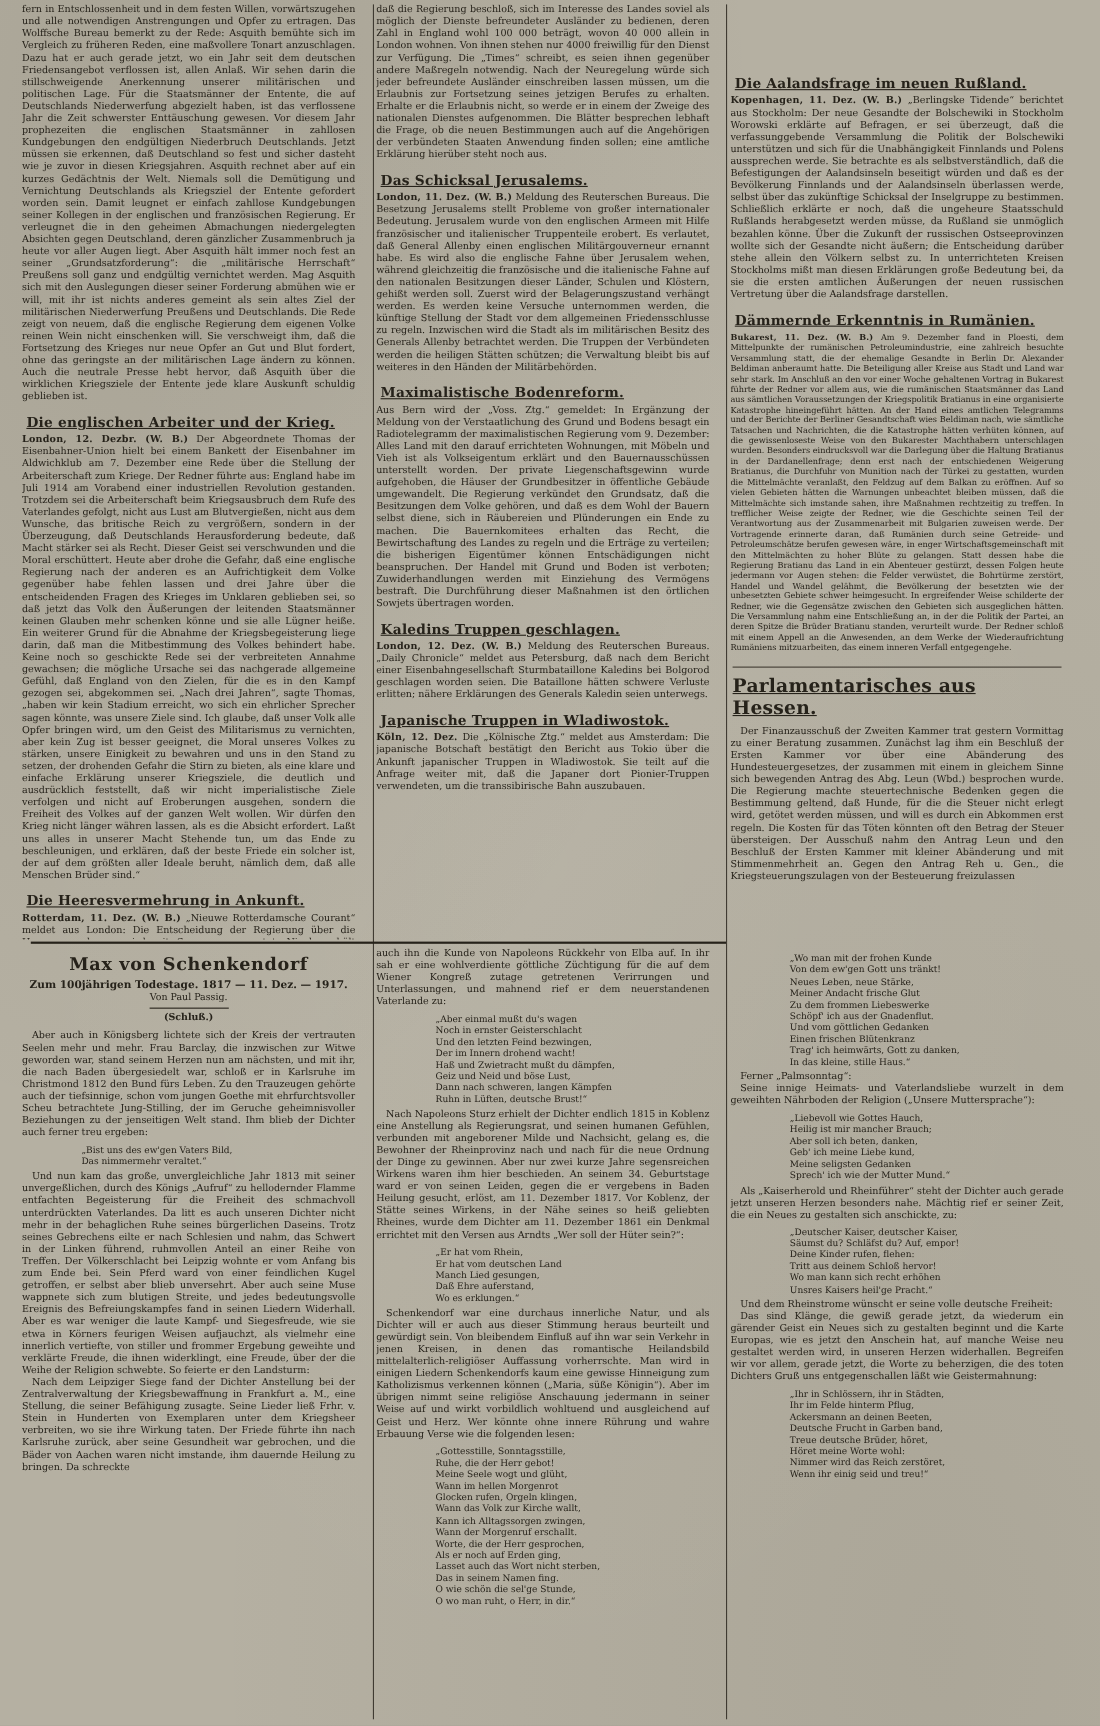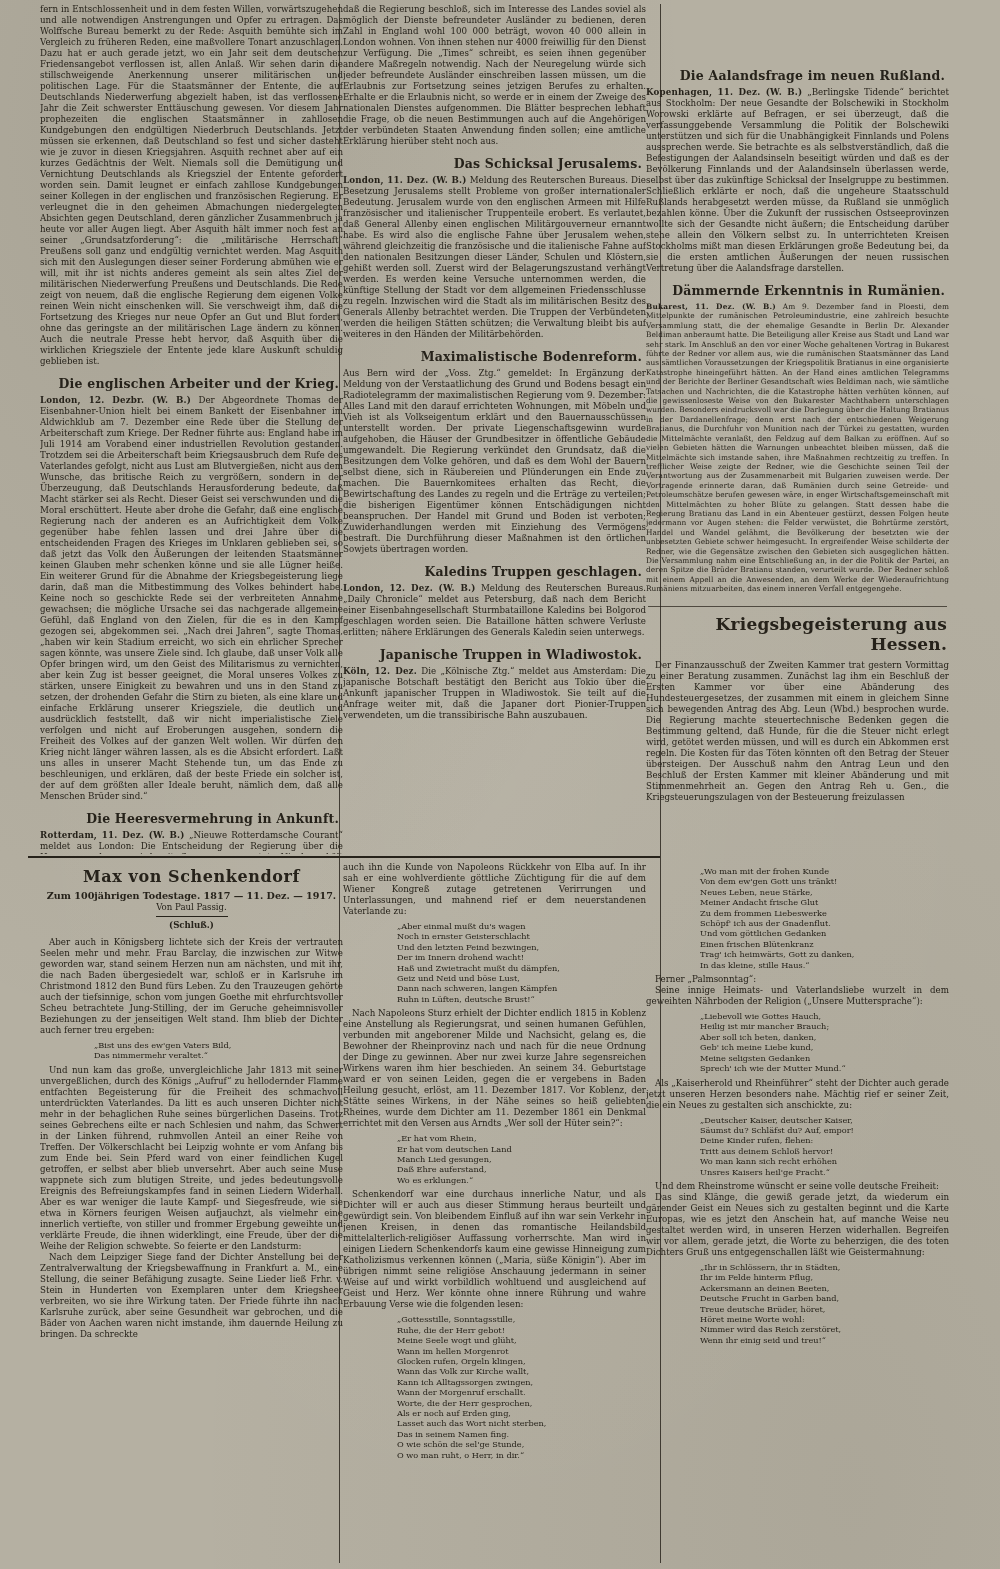"fern in Entschlossenheit und in" .cols { gap: none -> 19px; left: 40px -> 20px }
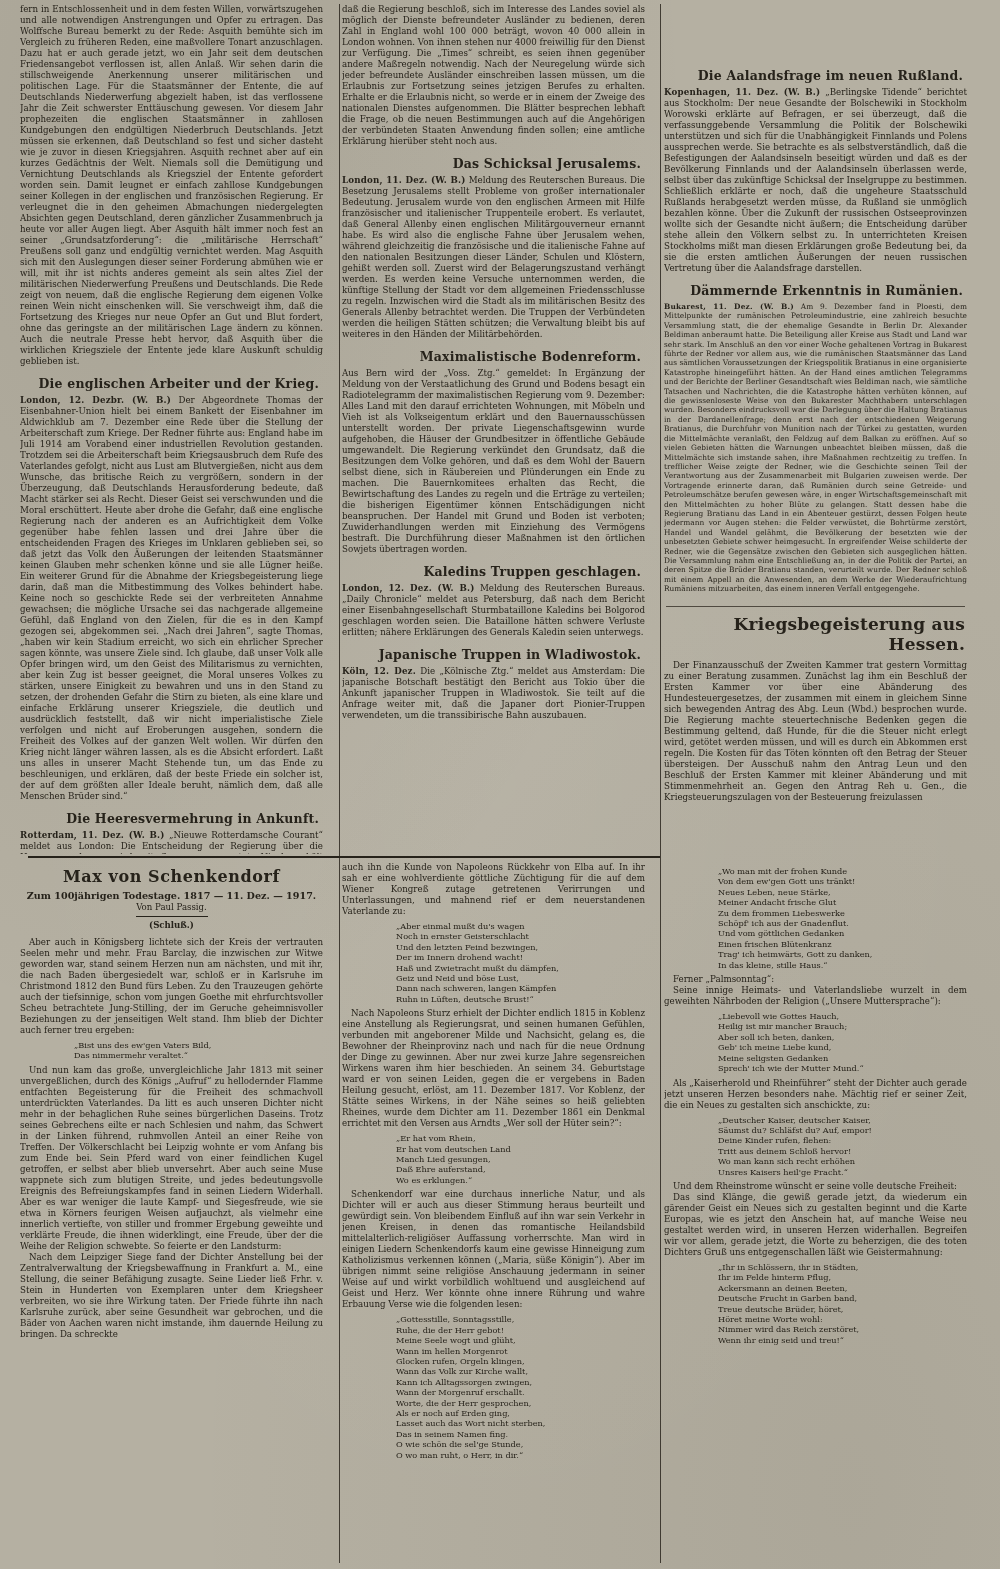"Die Aalandsfrage im neuen Rußland." .head { text-align: right -> left; text-decoration: none -> underline }
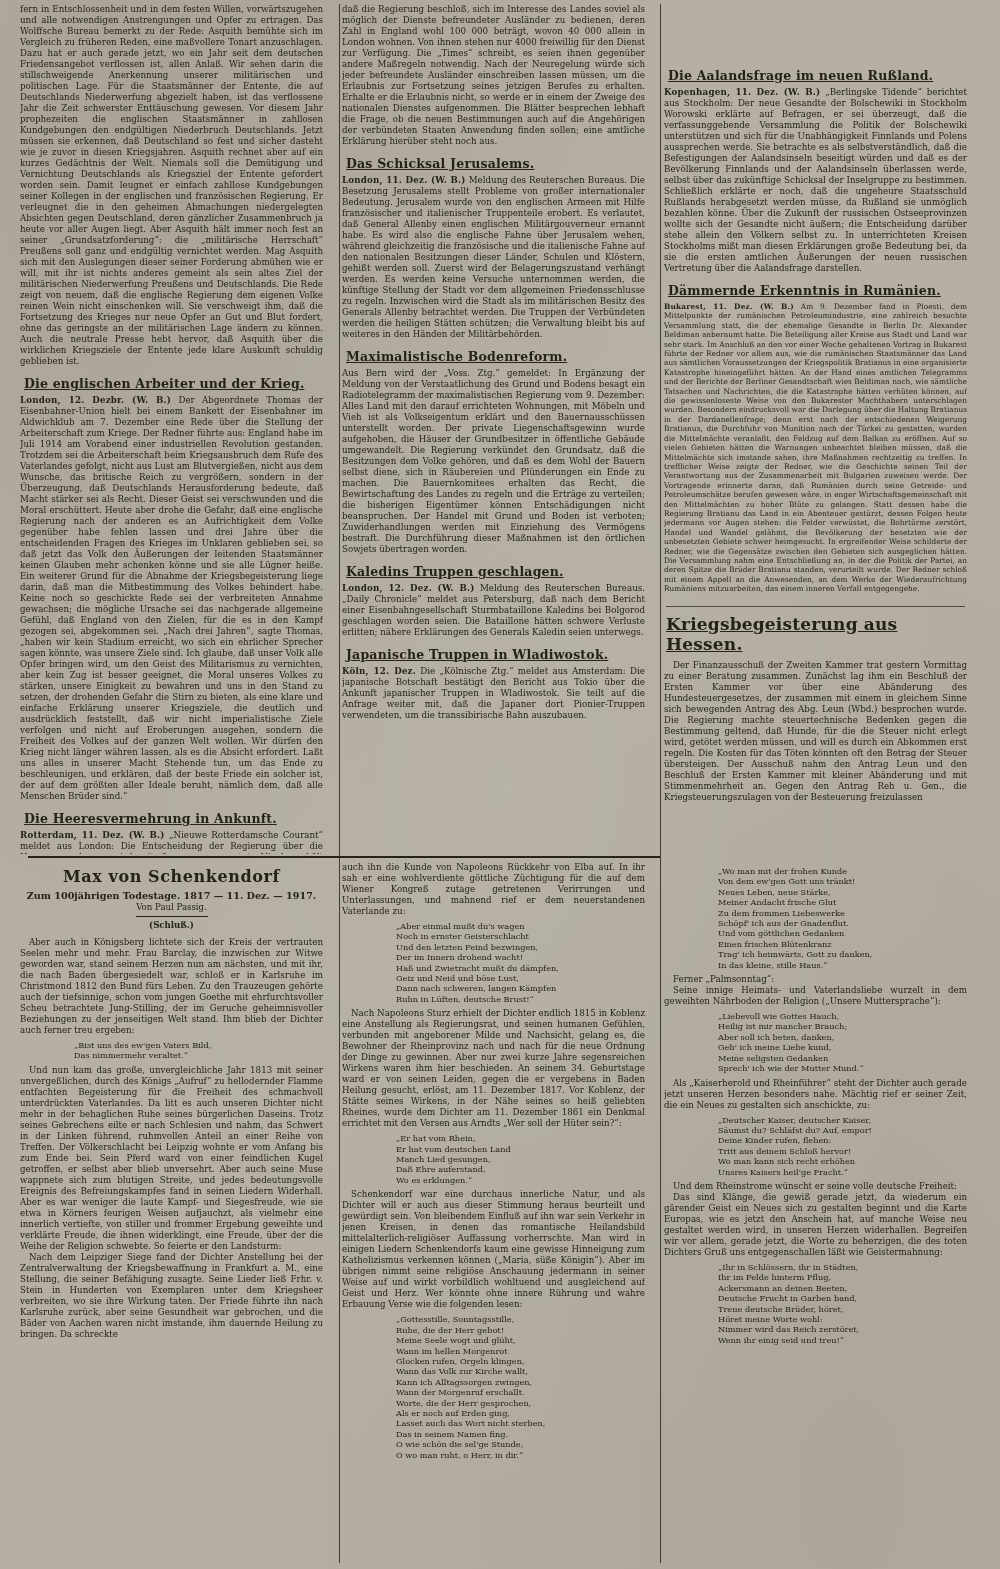"Kriegsbegeisterung aus Hessen." h3.head { text: Kriegsbegeisterung -> Parlamentarisches }
